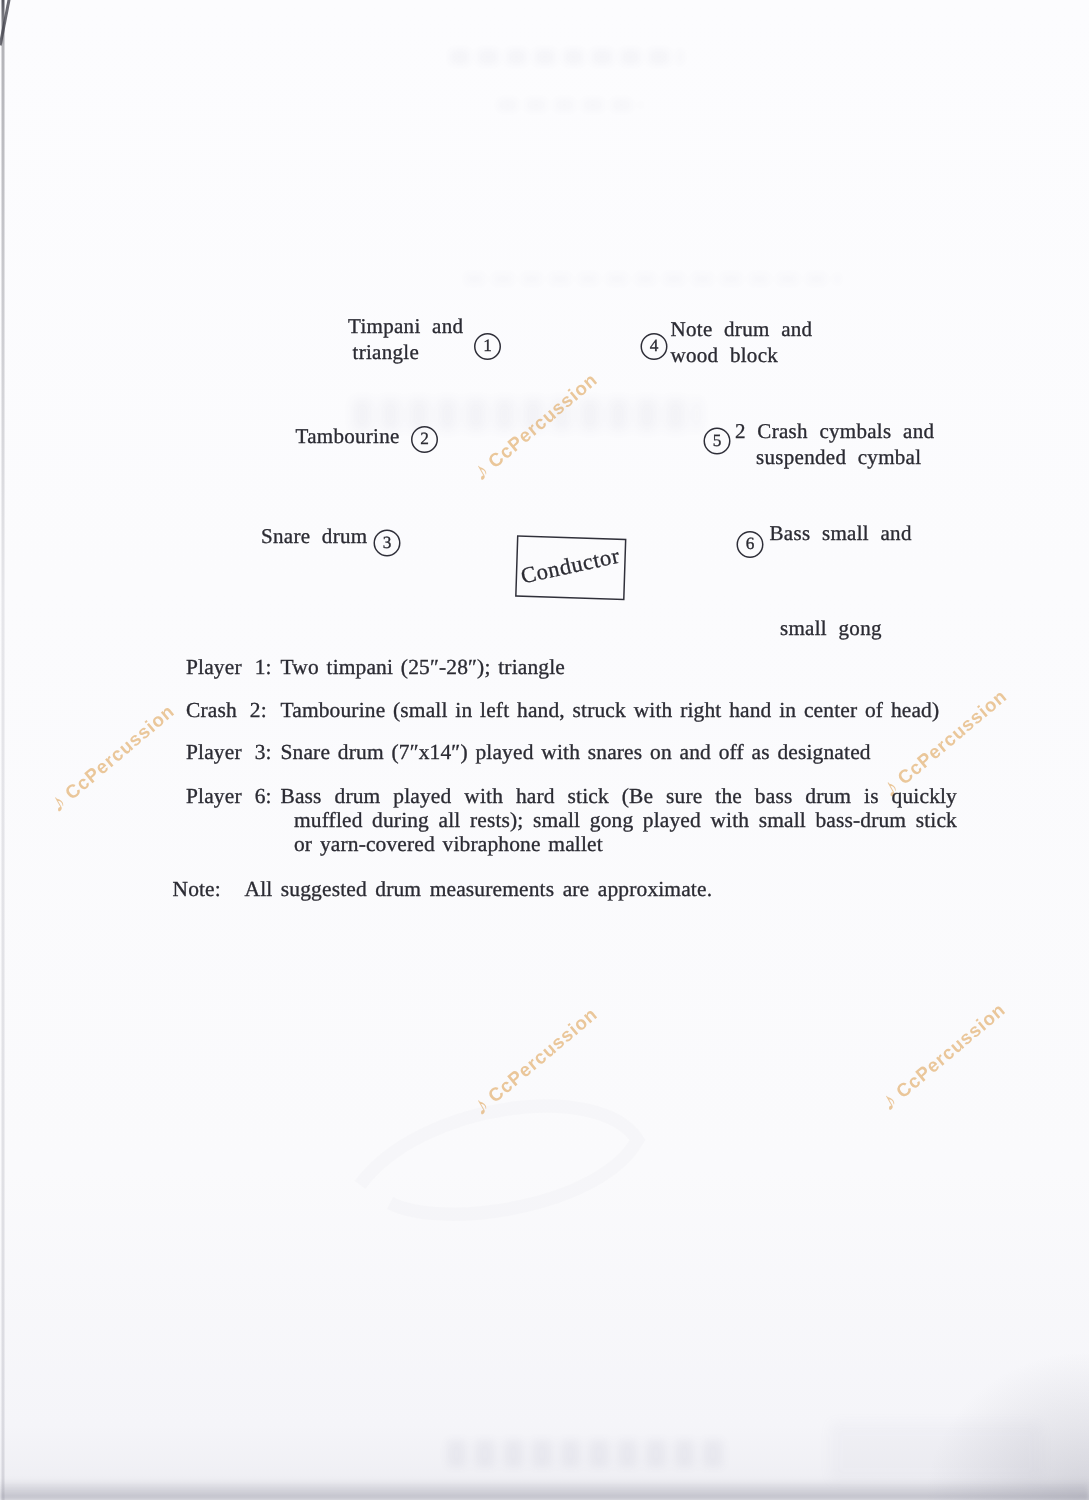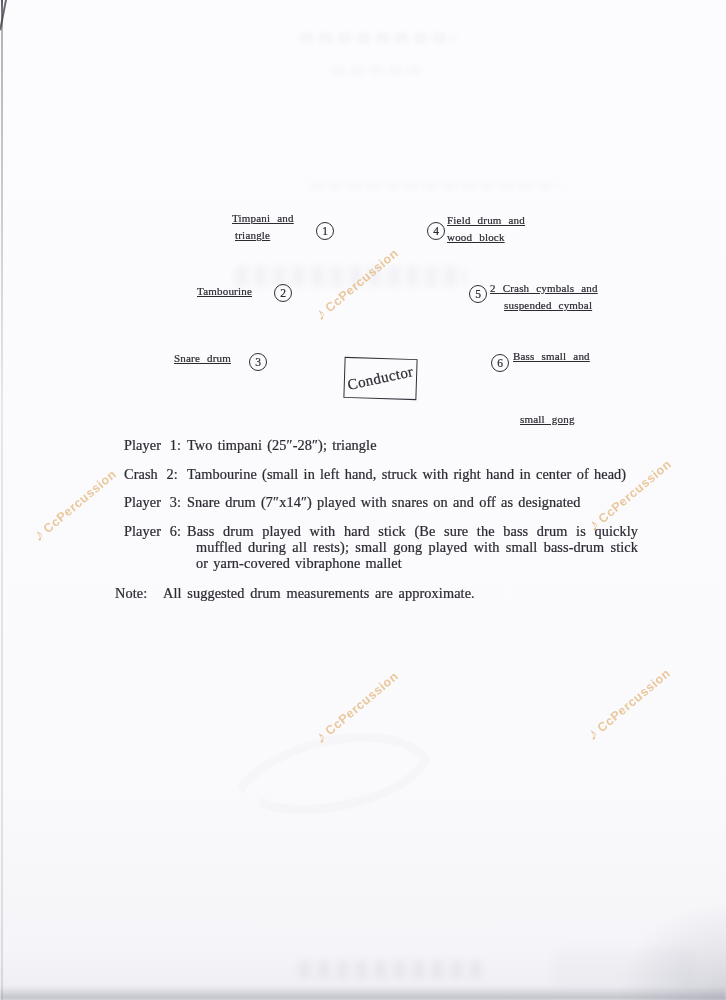"Timpani and" .st-label { font-size: 11px -> 14px; text-decoration: underline -> none }
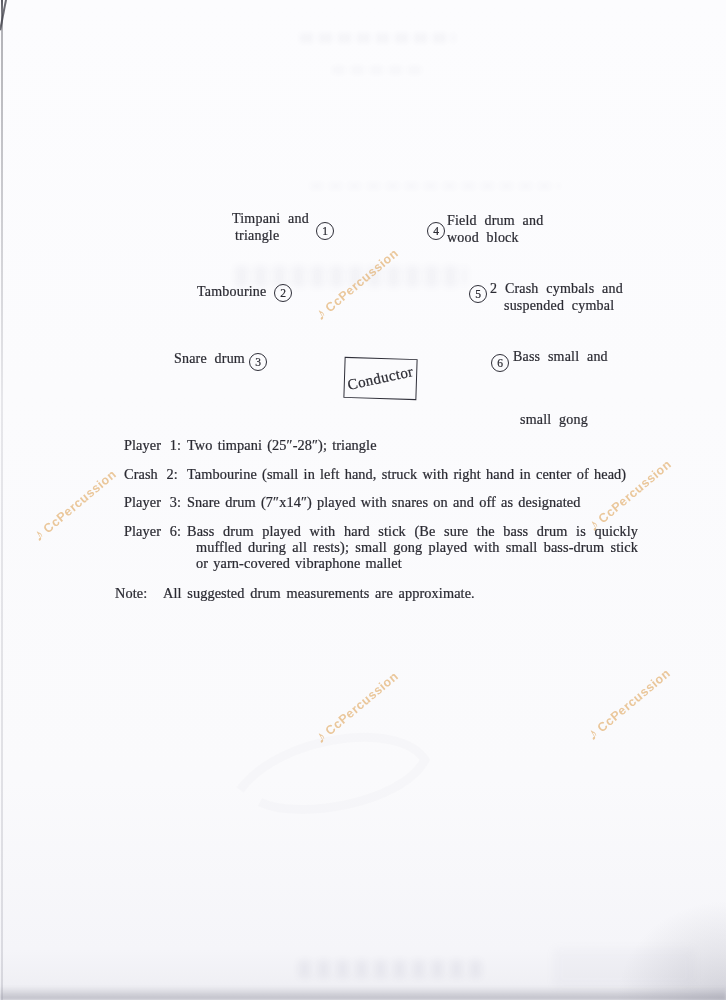"Field drum and" span { text: Field -> Note }
